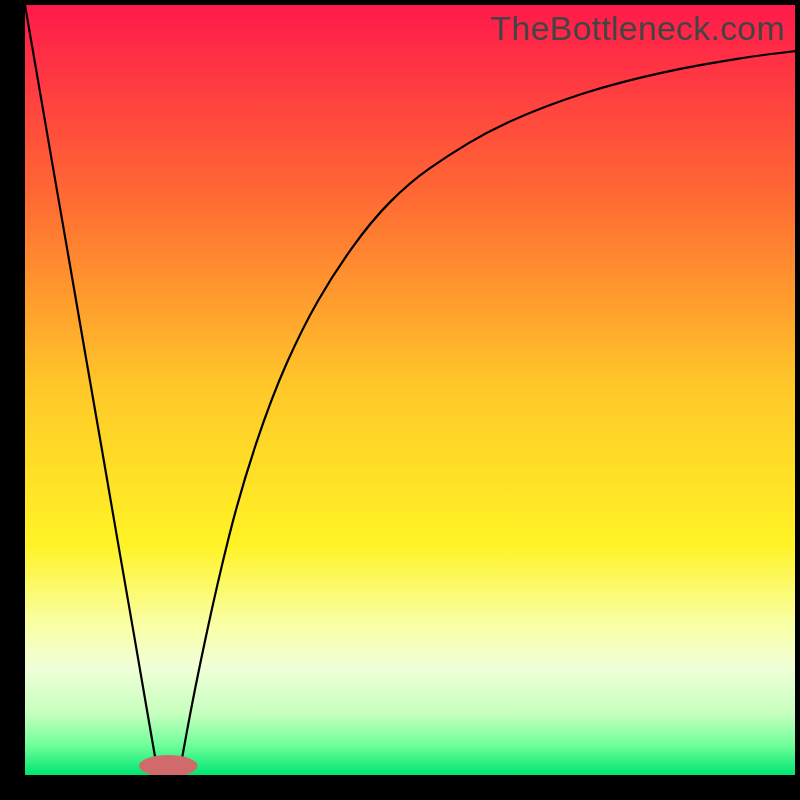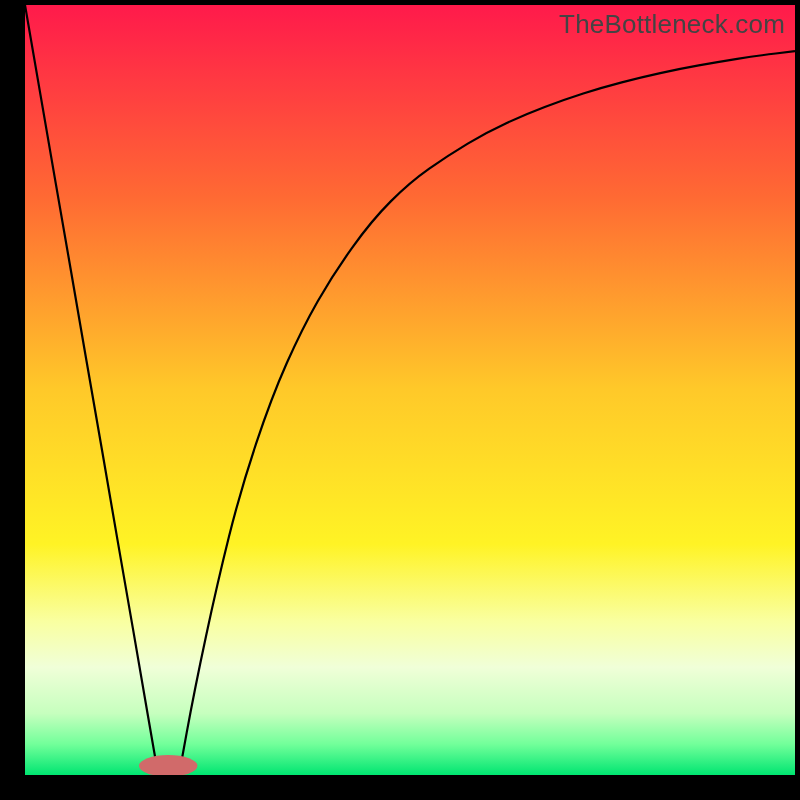"TheBottleneck.com" .watermark { font-size: 26px -> 34px }
